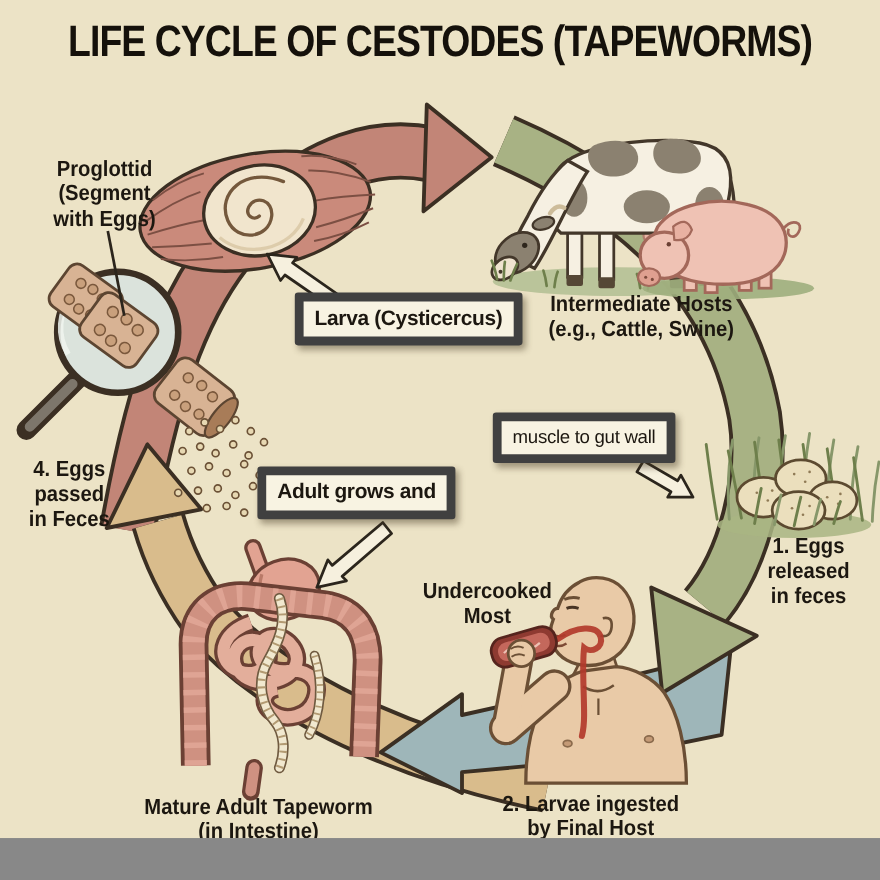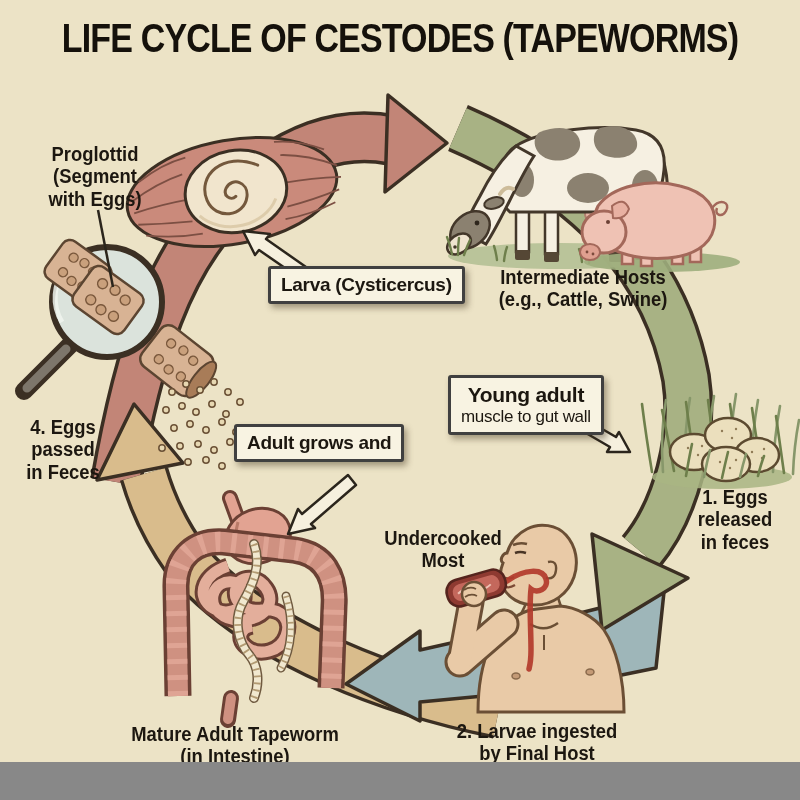"Larva (Cysticercus)" .callout { border: 3px solid #404040 -> 8px solid #404040 }
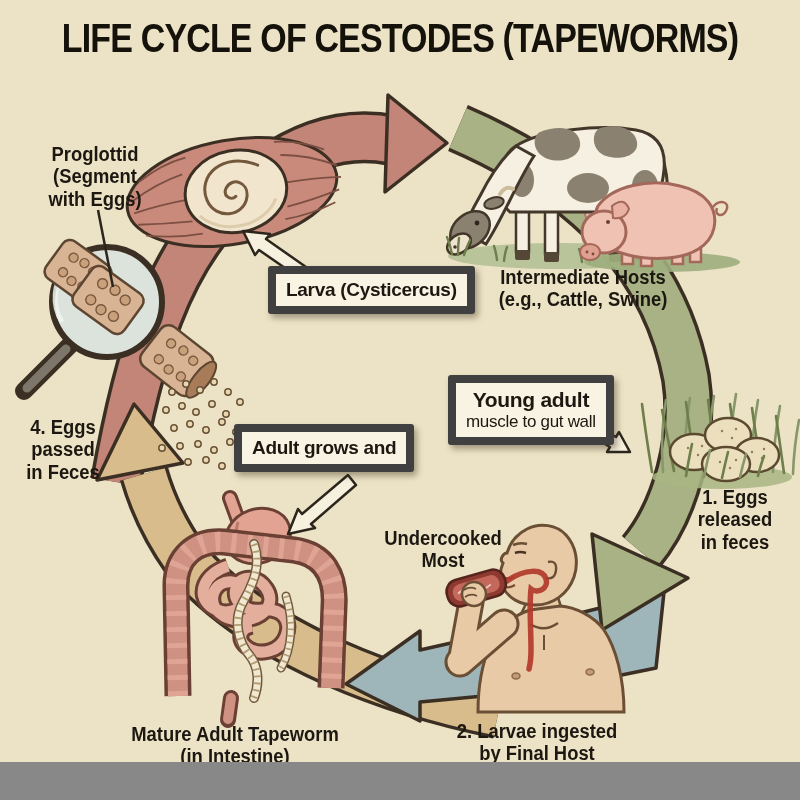"Young adult" span { html: <span>Young adult</span> -> none }
